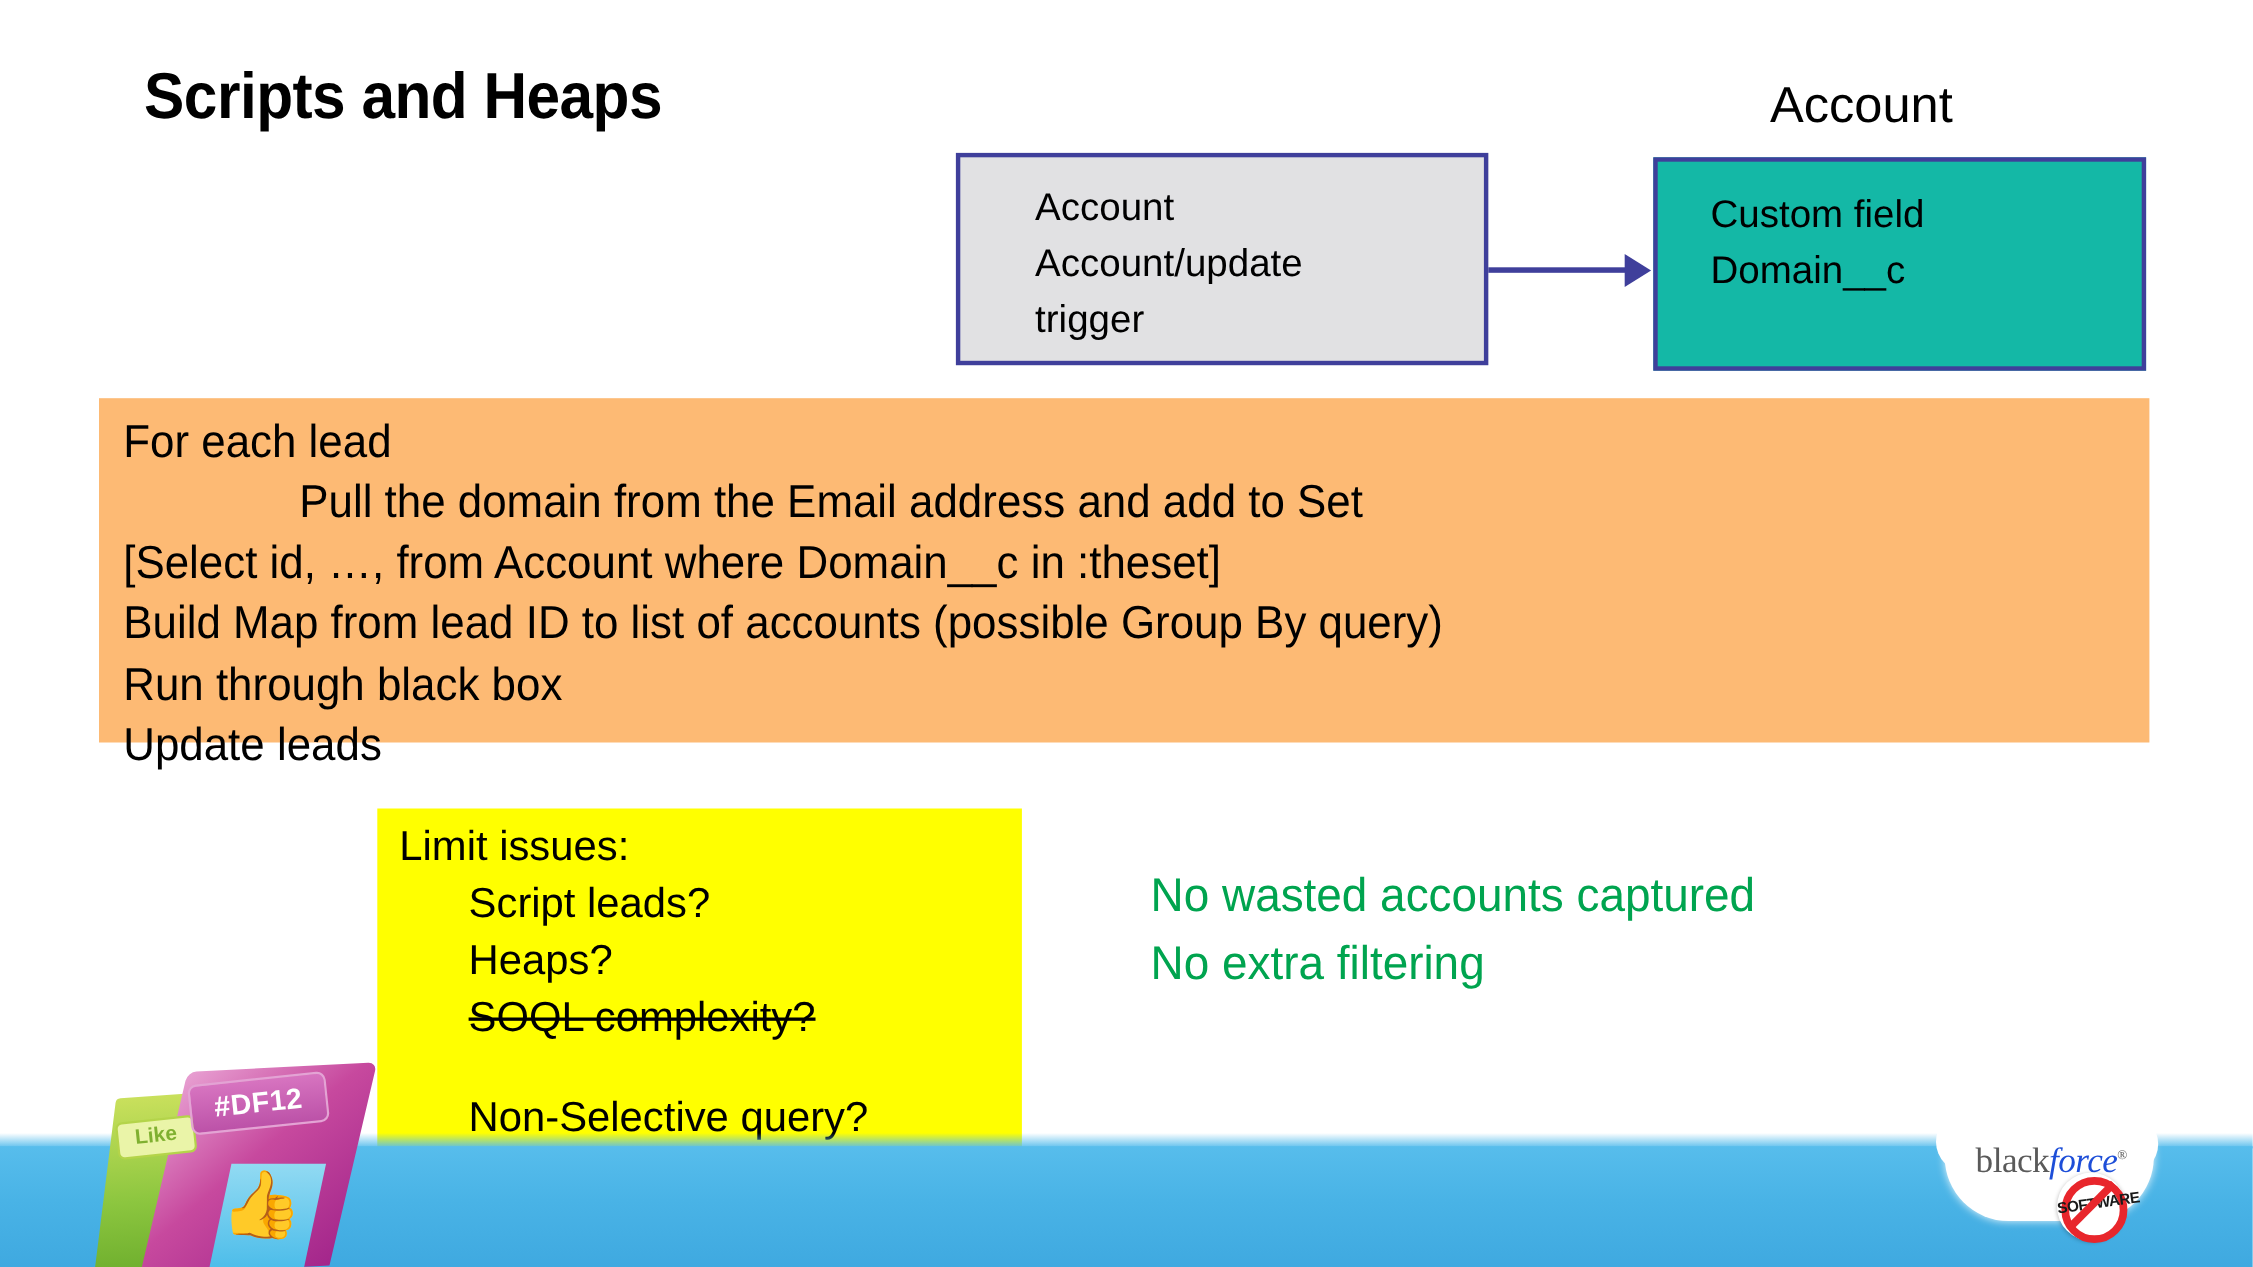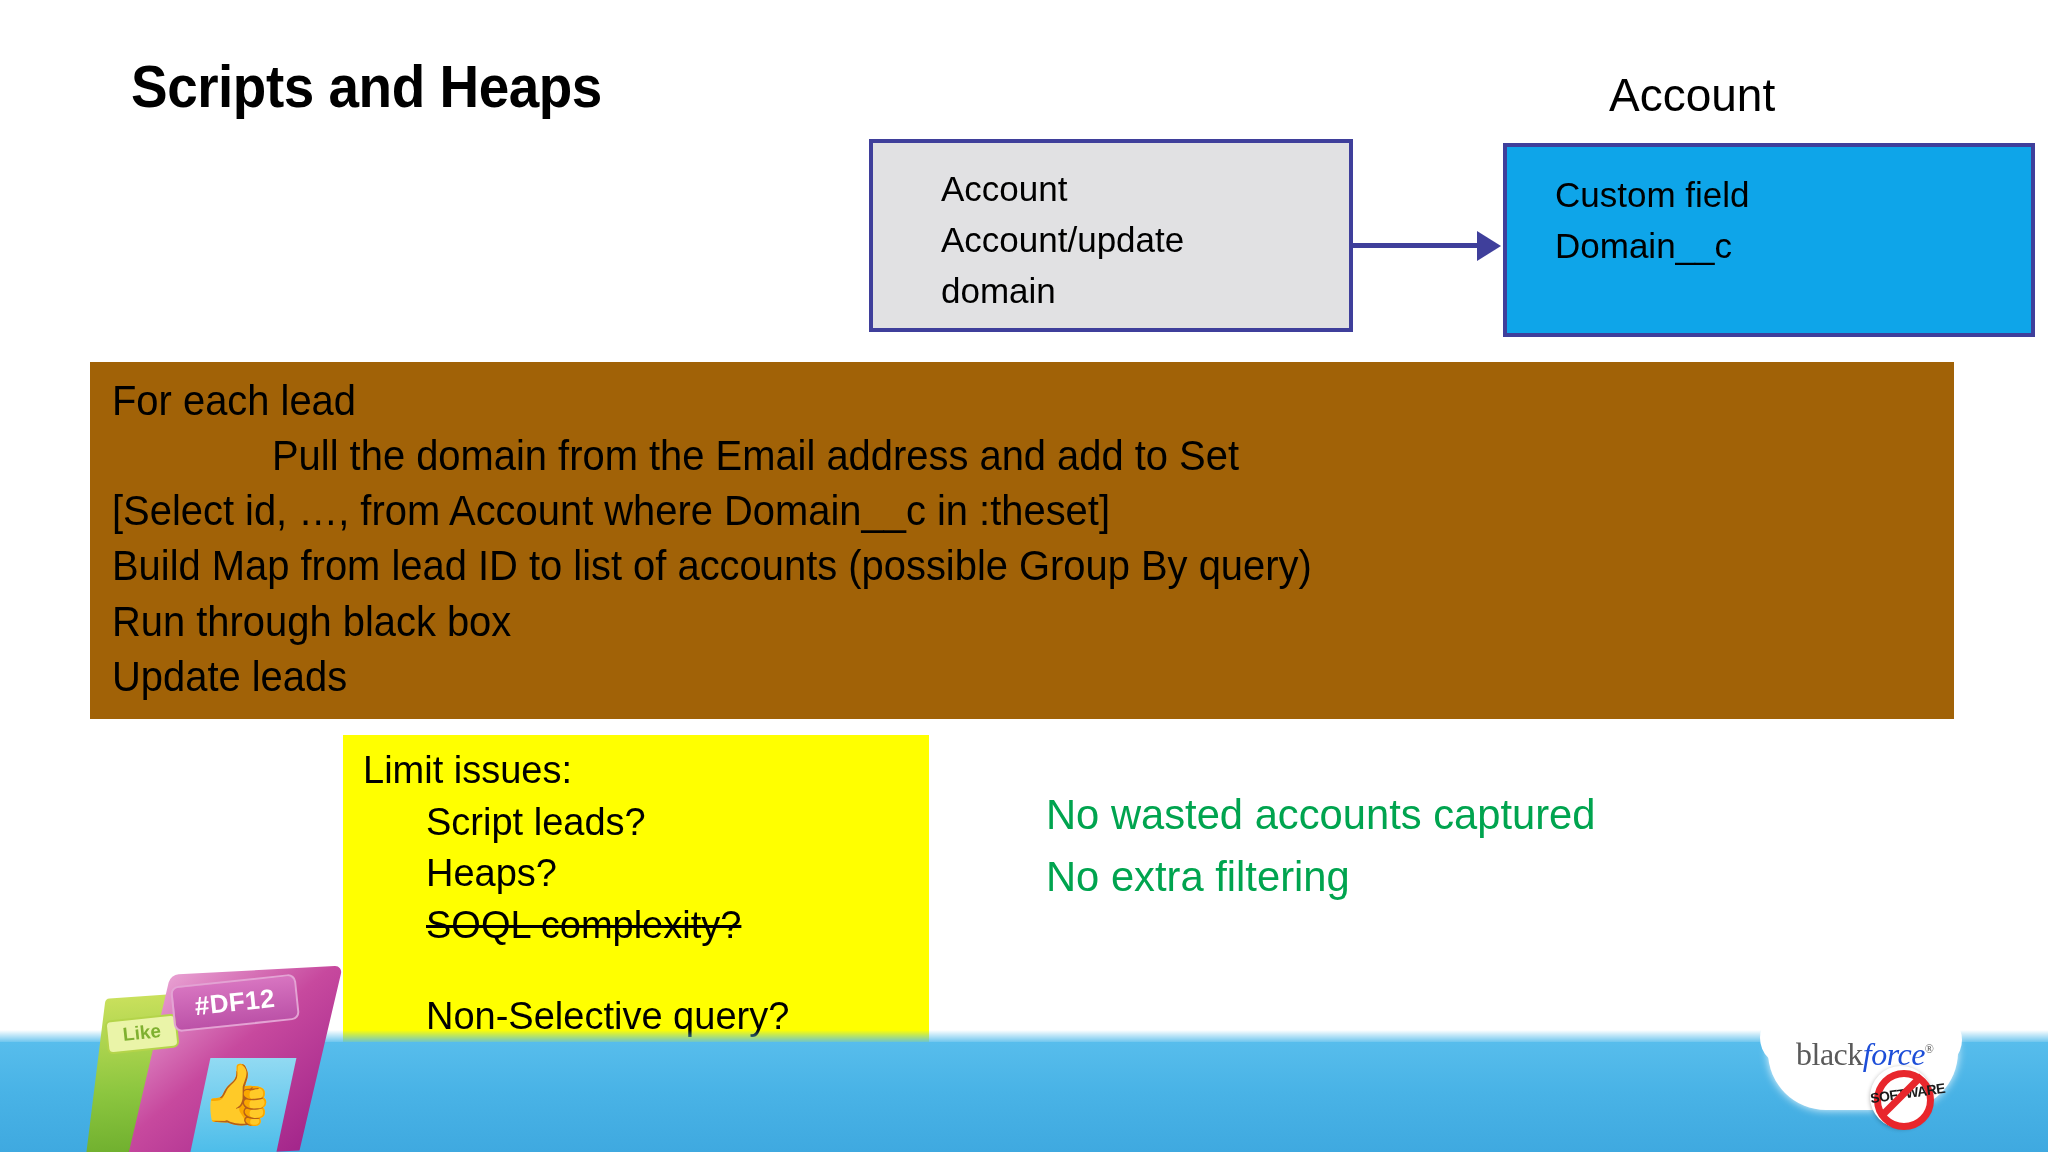"Custom field" #account-box { background: #0ea5e9 -> #14b8a6; width: 532px -> 448px }
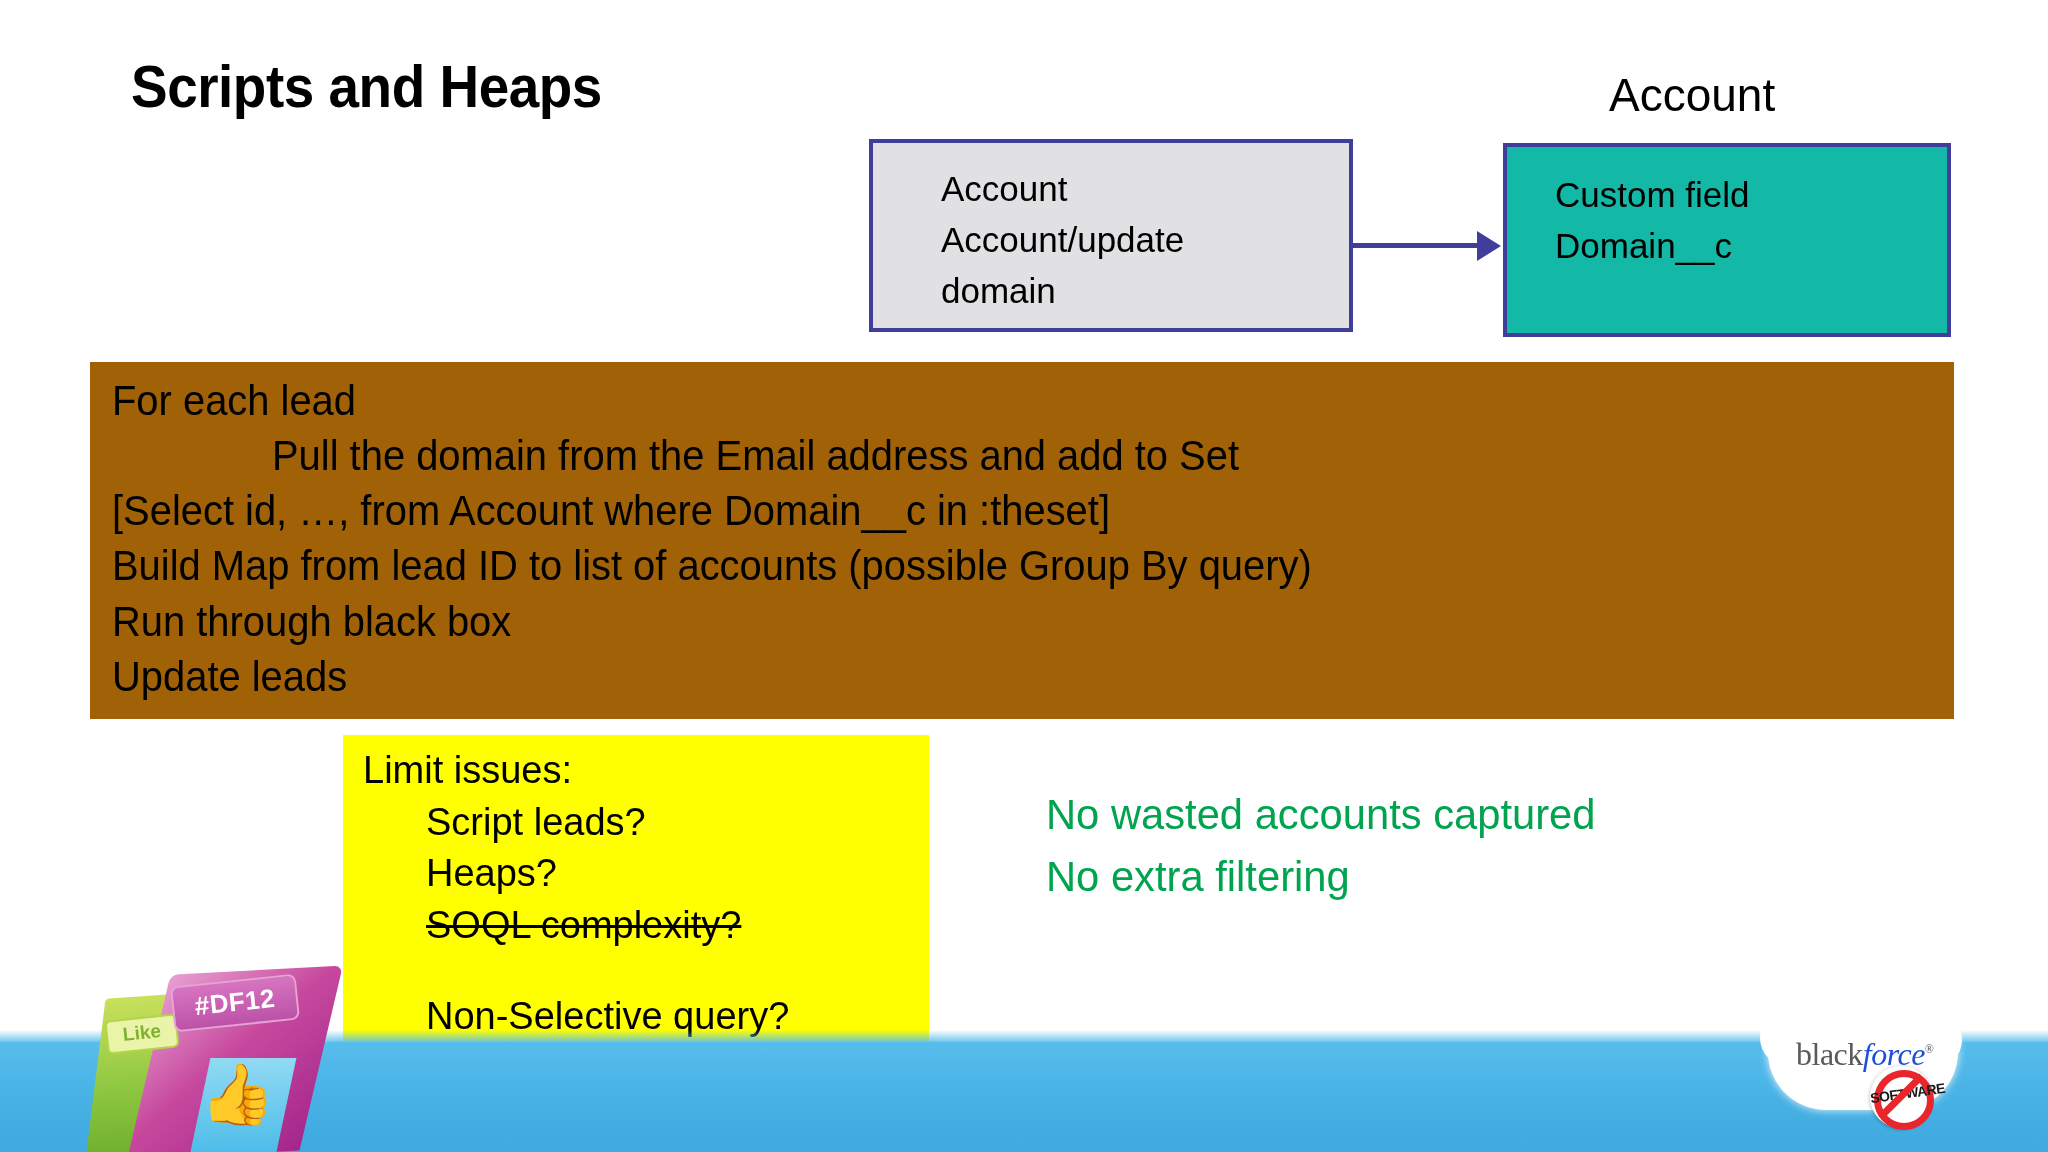"domain" div.box-text { text: domain -> trigger }
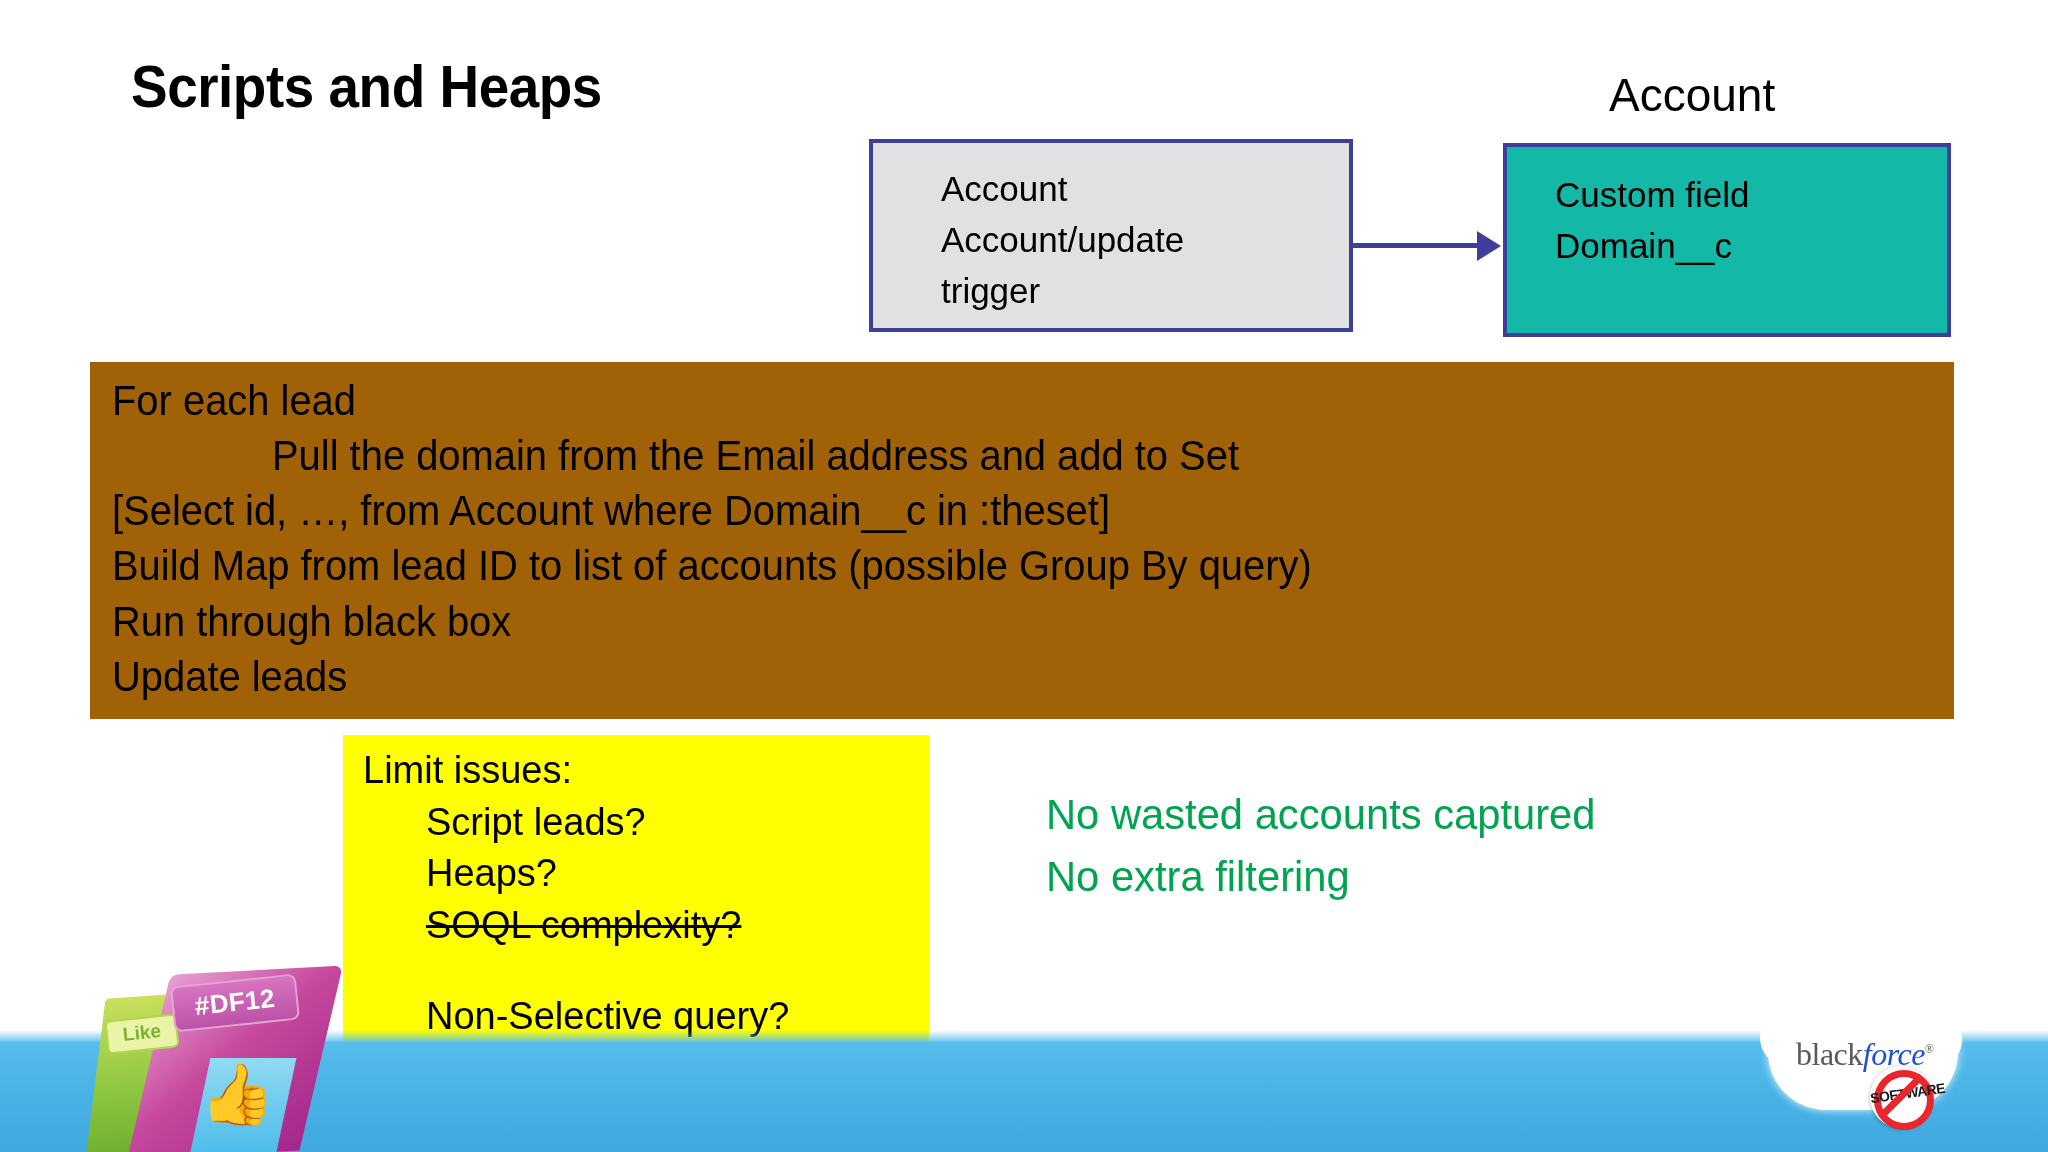"For each lead" #code-block { background: #a16207 -> #fdba74; height: 357px -> 313px }
